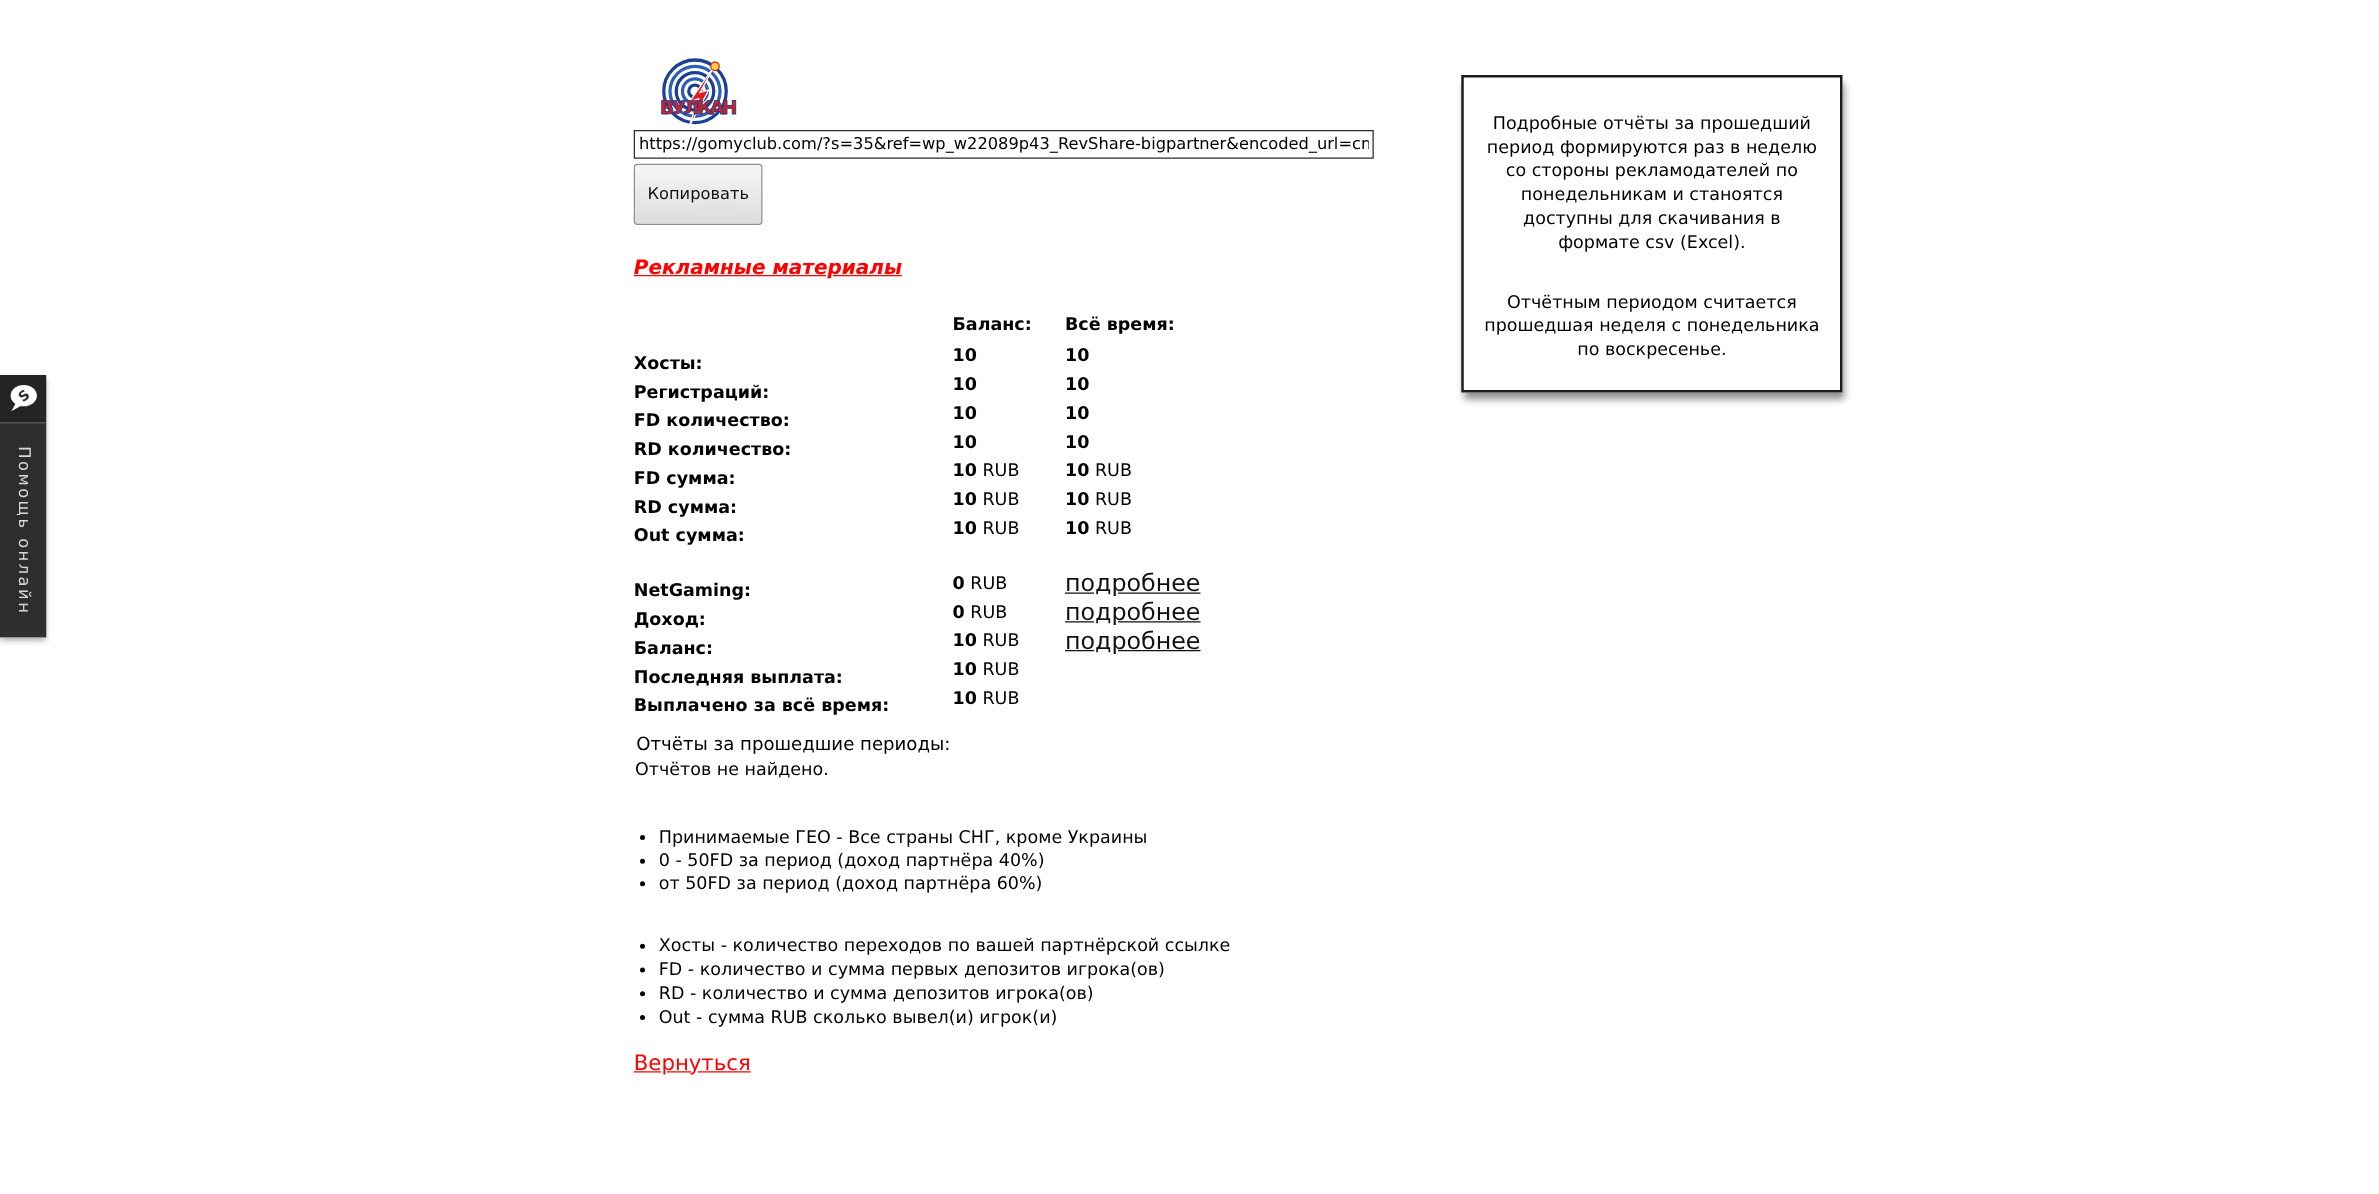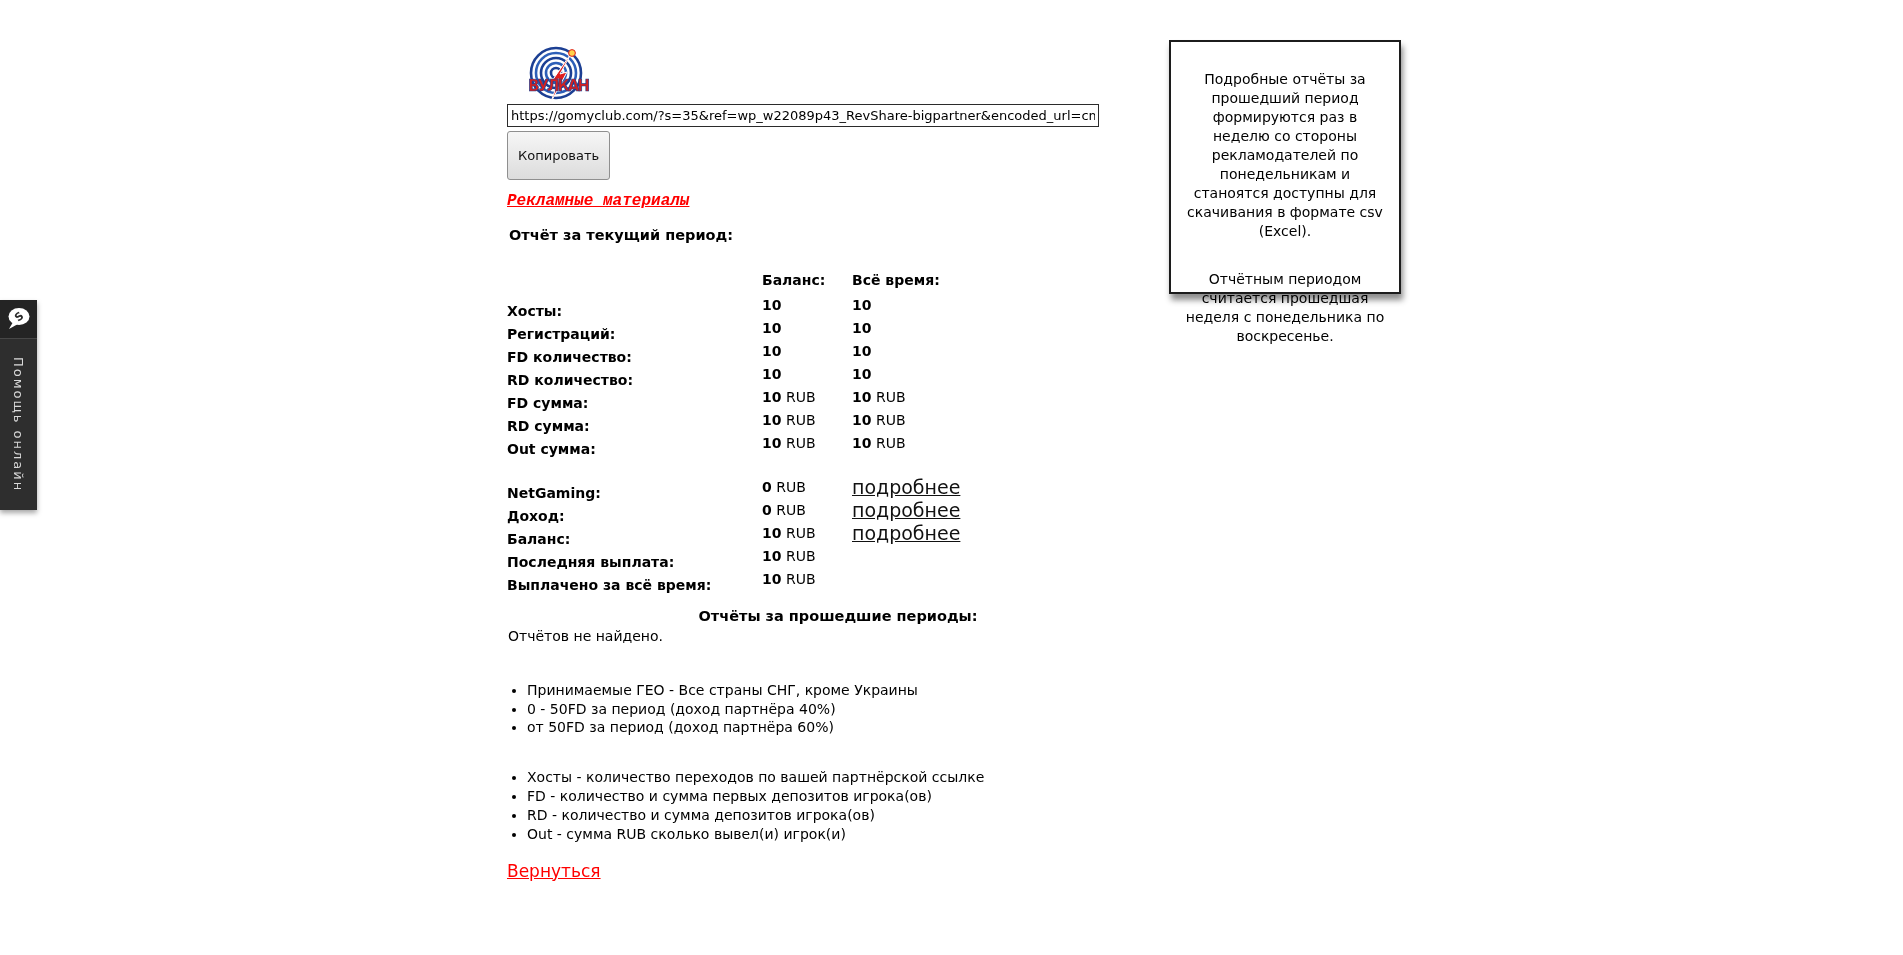"Подробные отчёты за прошедший период" .info-box { top: 40px -> 60px; width: 232px -> 305px }
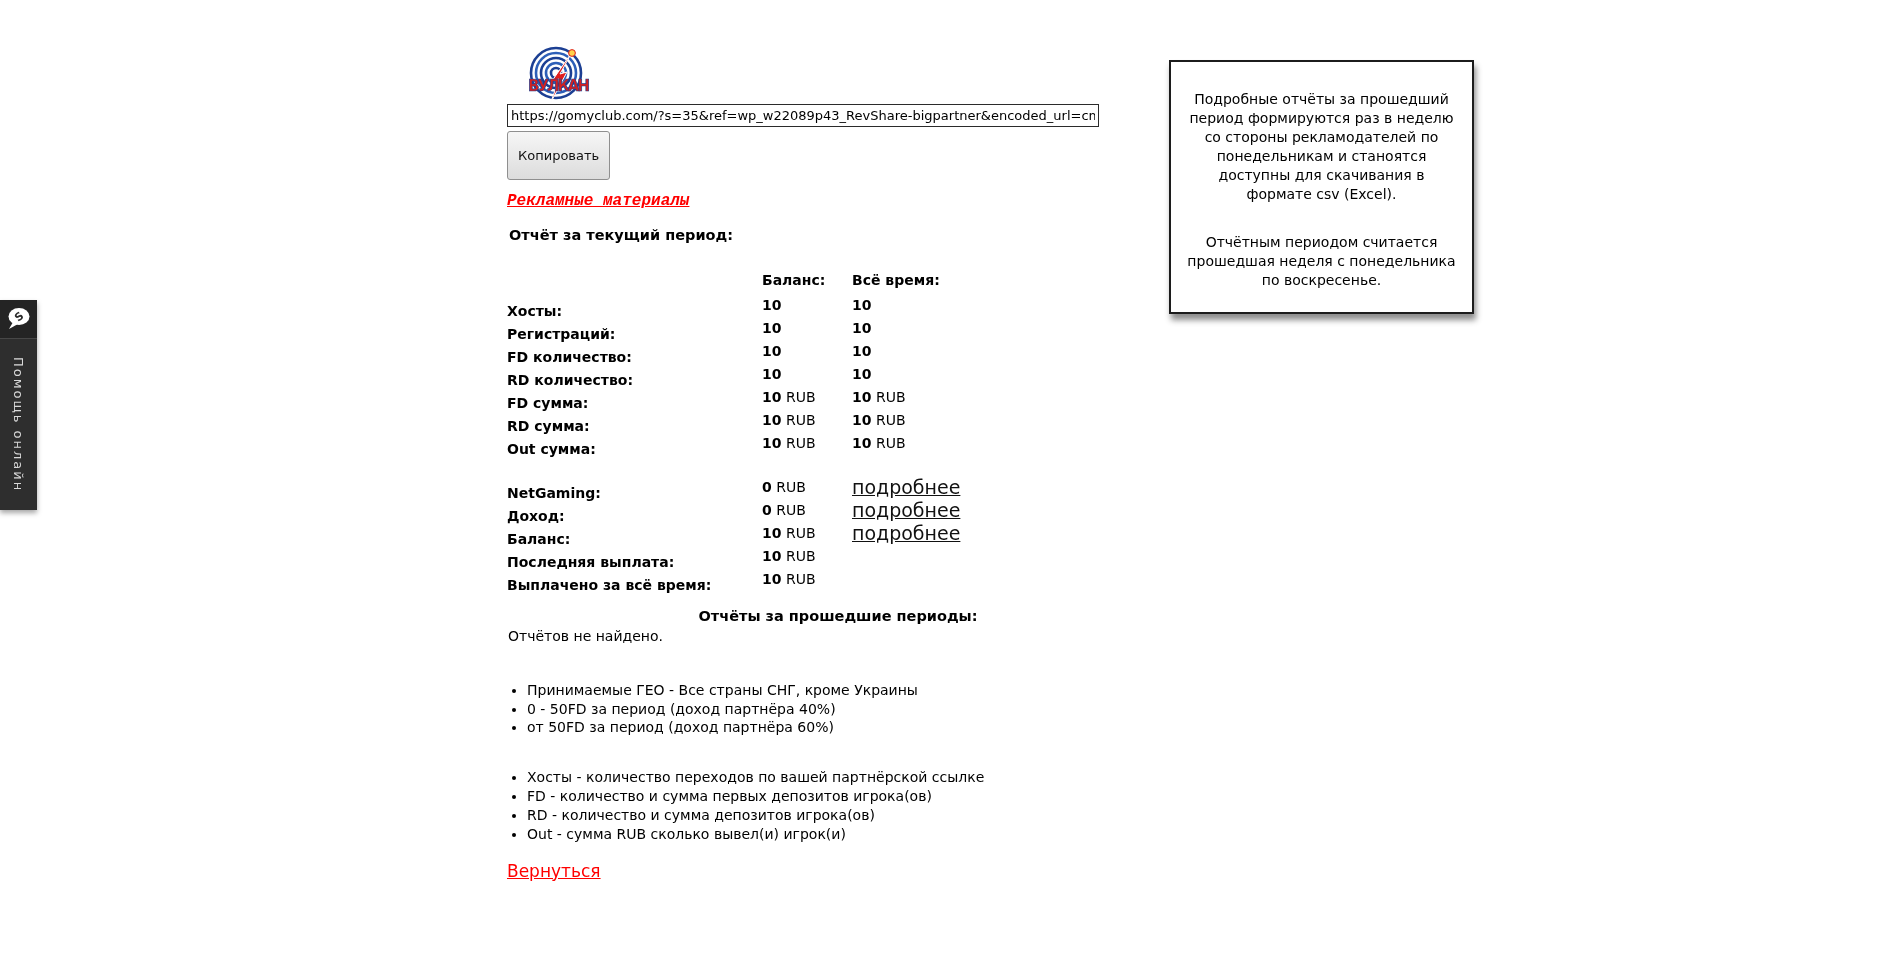"Рекламные материалы" .materials { font-family: Liberation Mono, monospace -> none; margin-top: 12px -> 24px }
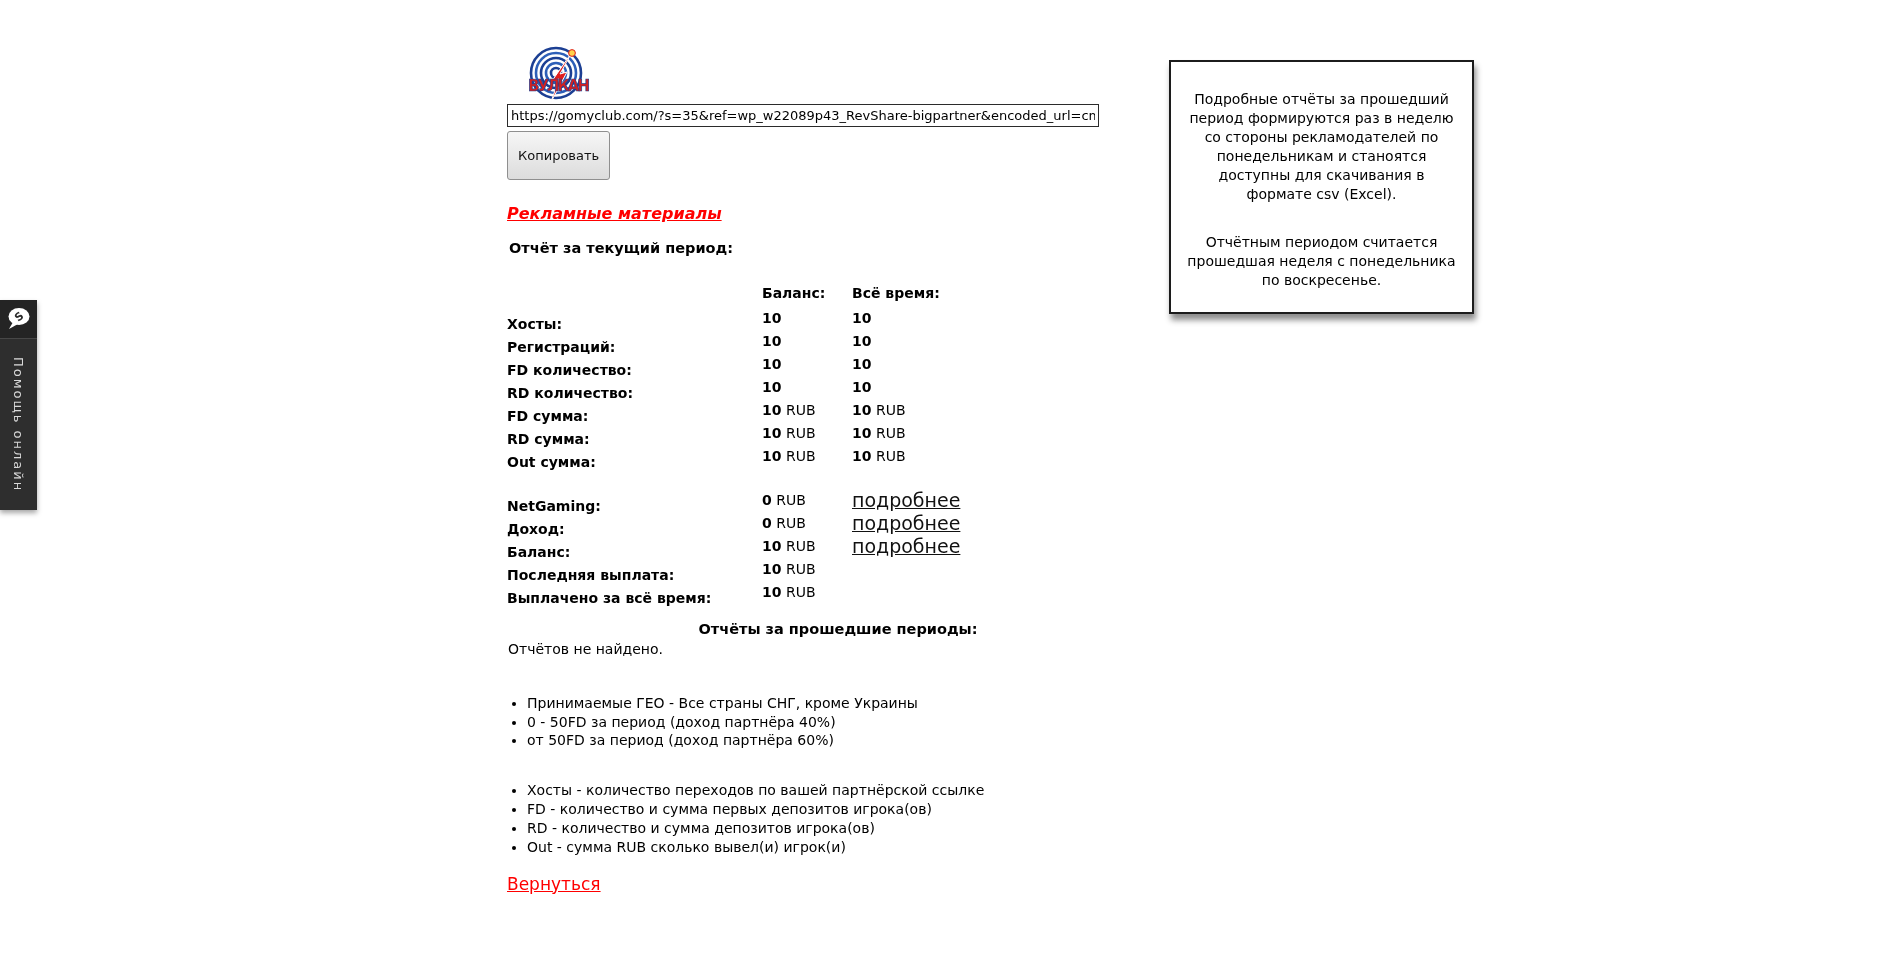"Отчёт за текущий период:" h3.sec-title { html: <h3>Отчёт за текущий период:</h3> -> none }
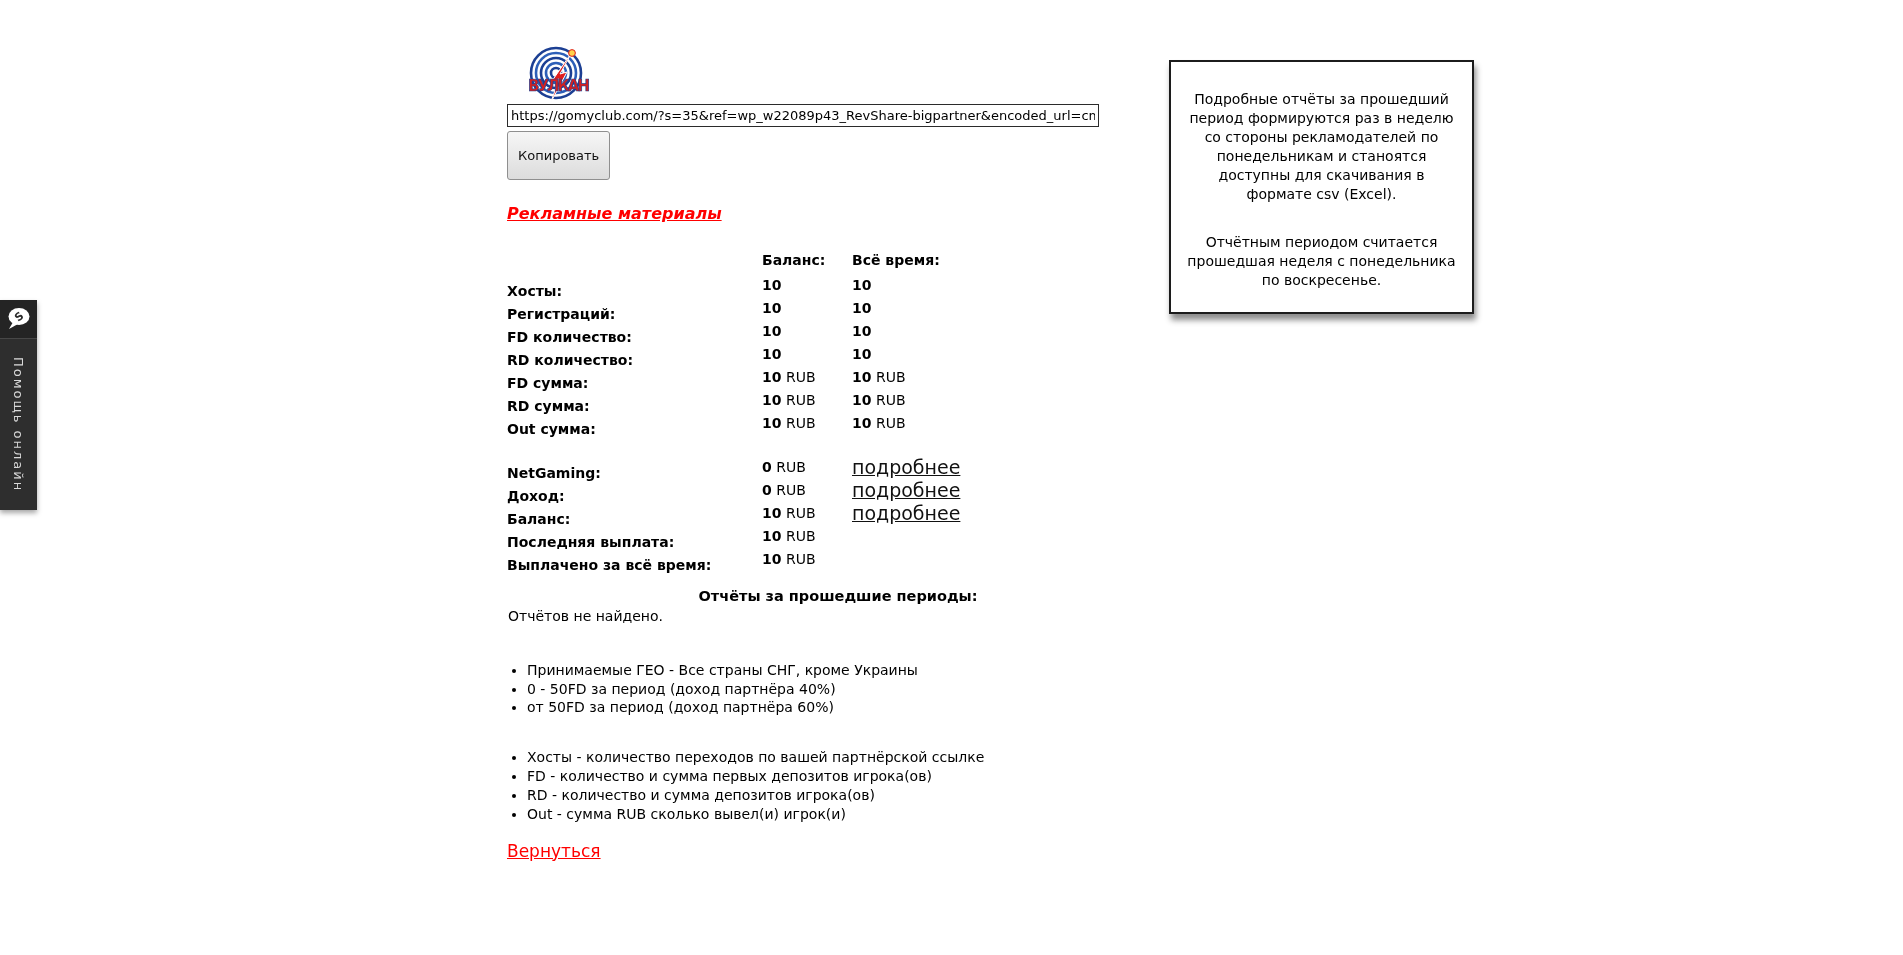"Отчёты за прошедшие периоды:" .past-title { font-weight: bold -> normal; text-align: center -> none }
